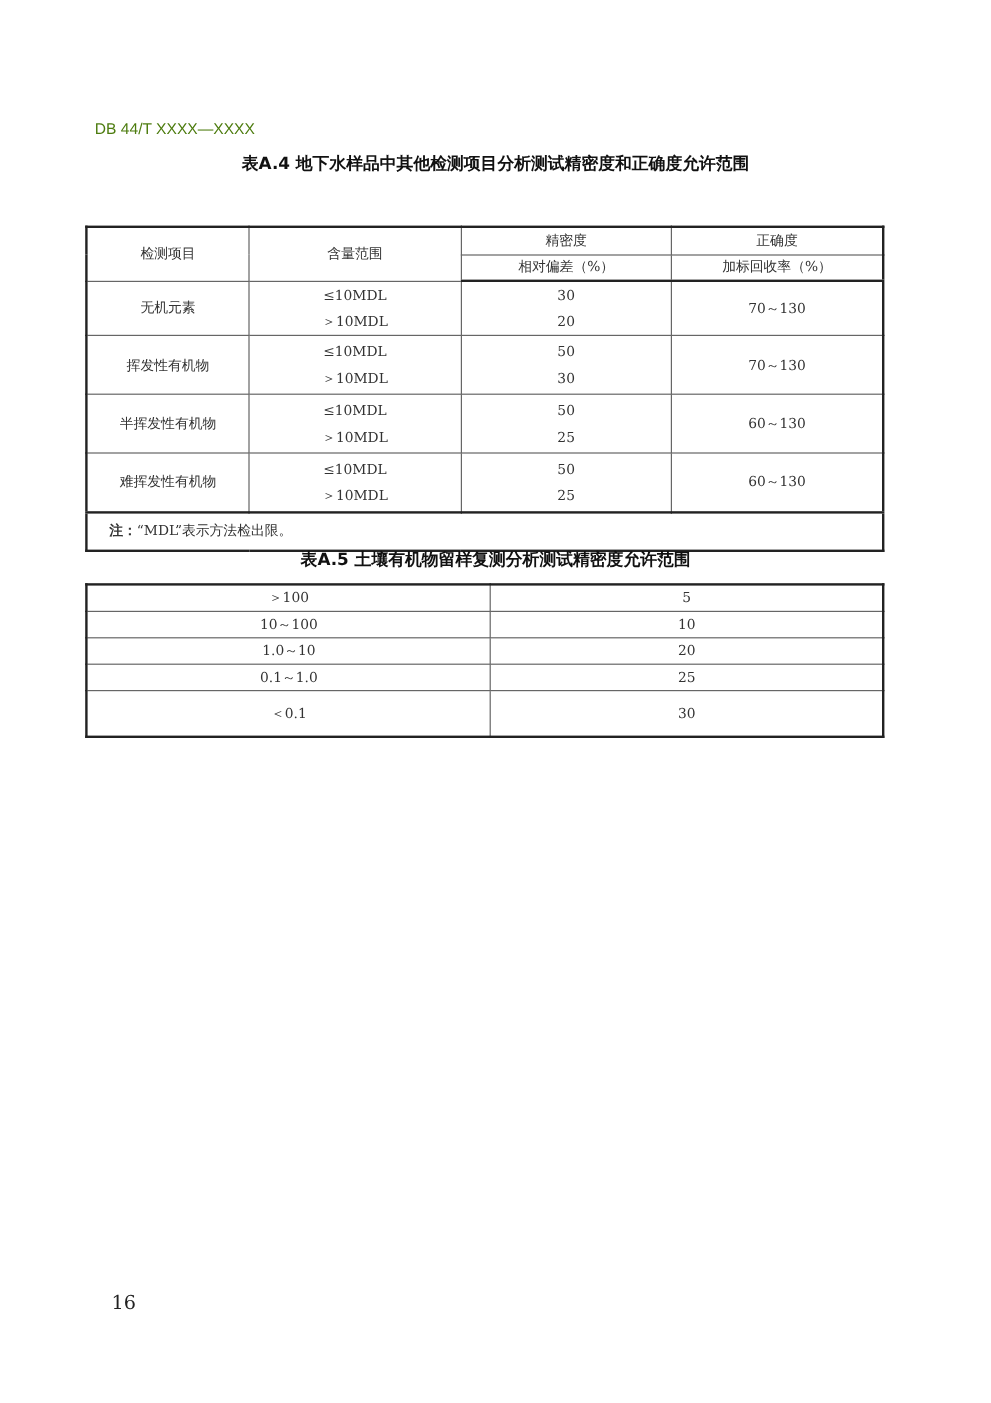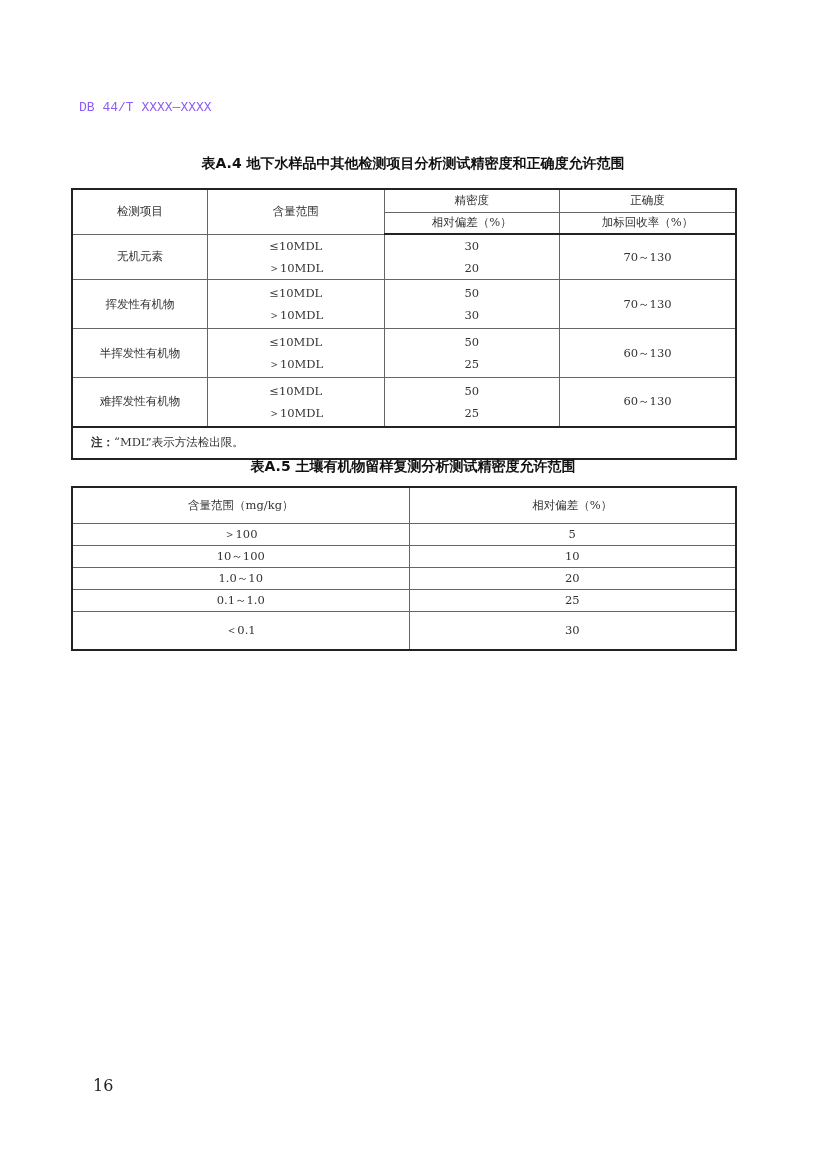"DB 44/T XXXX—XXXX" .header-code { color: #8b5cf6 -> #4d7c0f; font-family: Liberation Mono, monospace -> Liberation Sans, sans-serif }
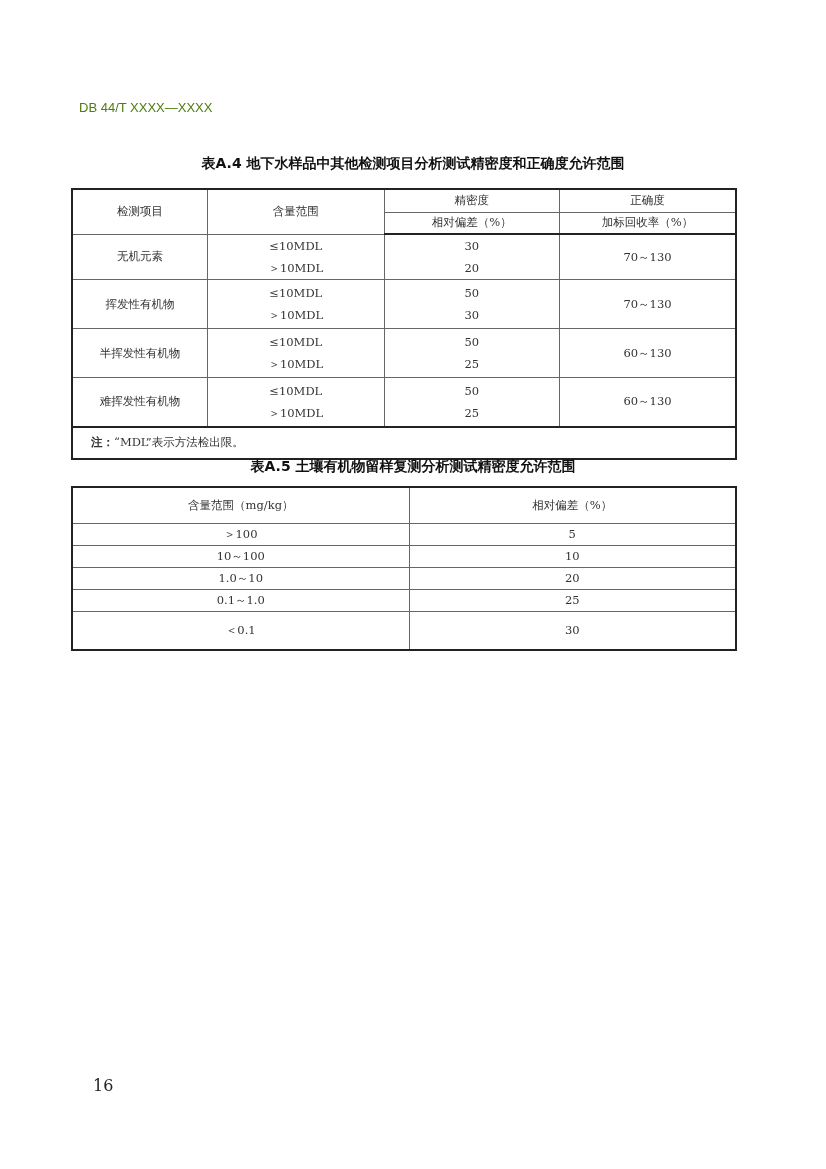"表A.4 地下水样品中其他检测项目分析测试精密度和正确度允许范围" div.caption { margin-top: 27px -> none }
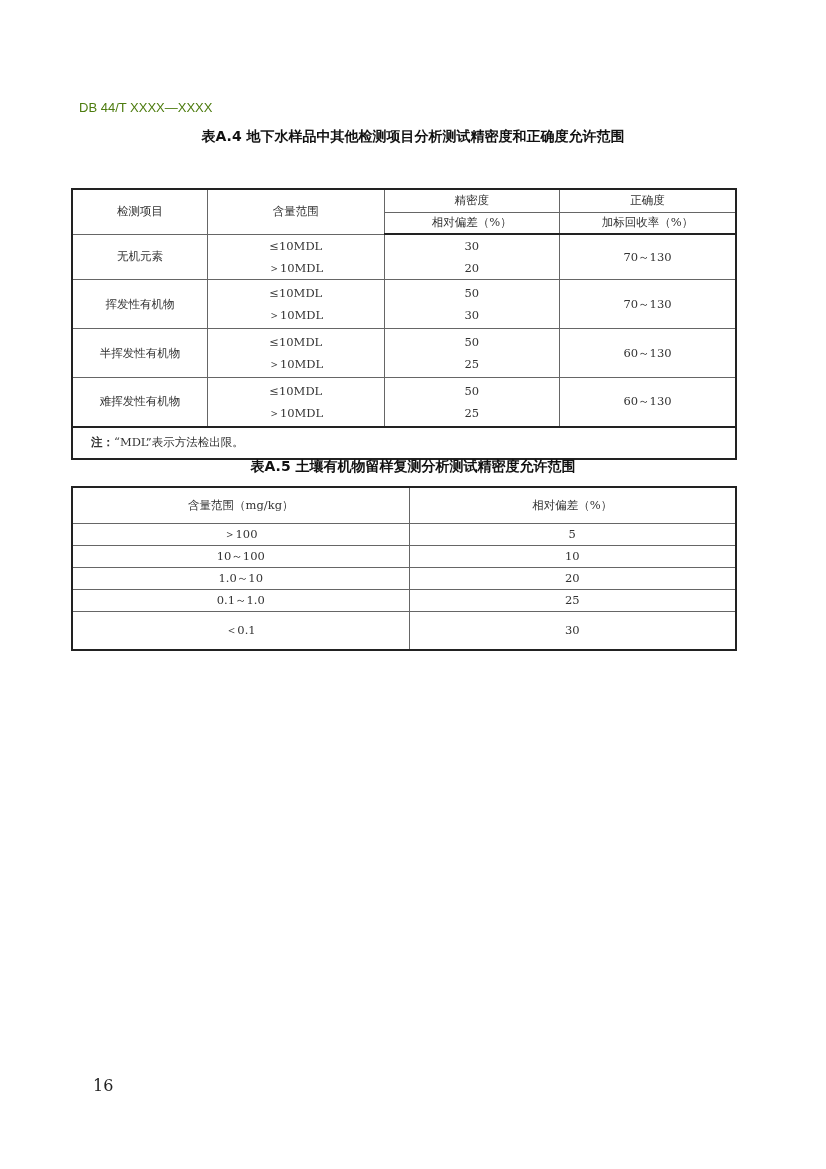"含量范围（mg/kg）" tr { html: <tr> <td>含量范围（mg/kg）</td> <td>相对偏差（%）</td> </tr> -> none }
